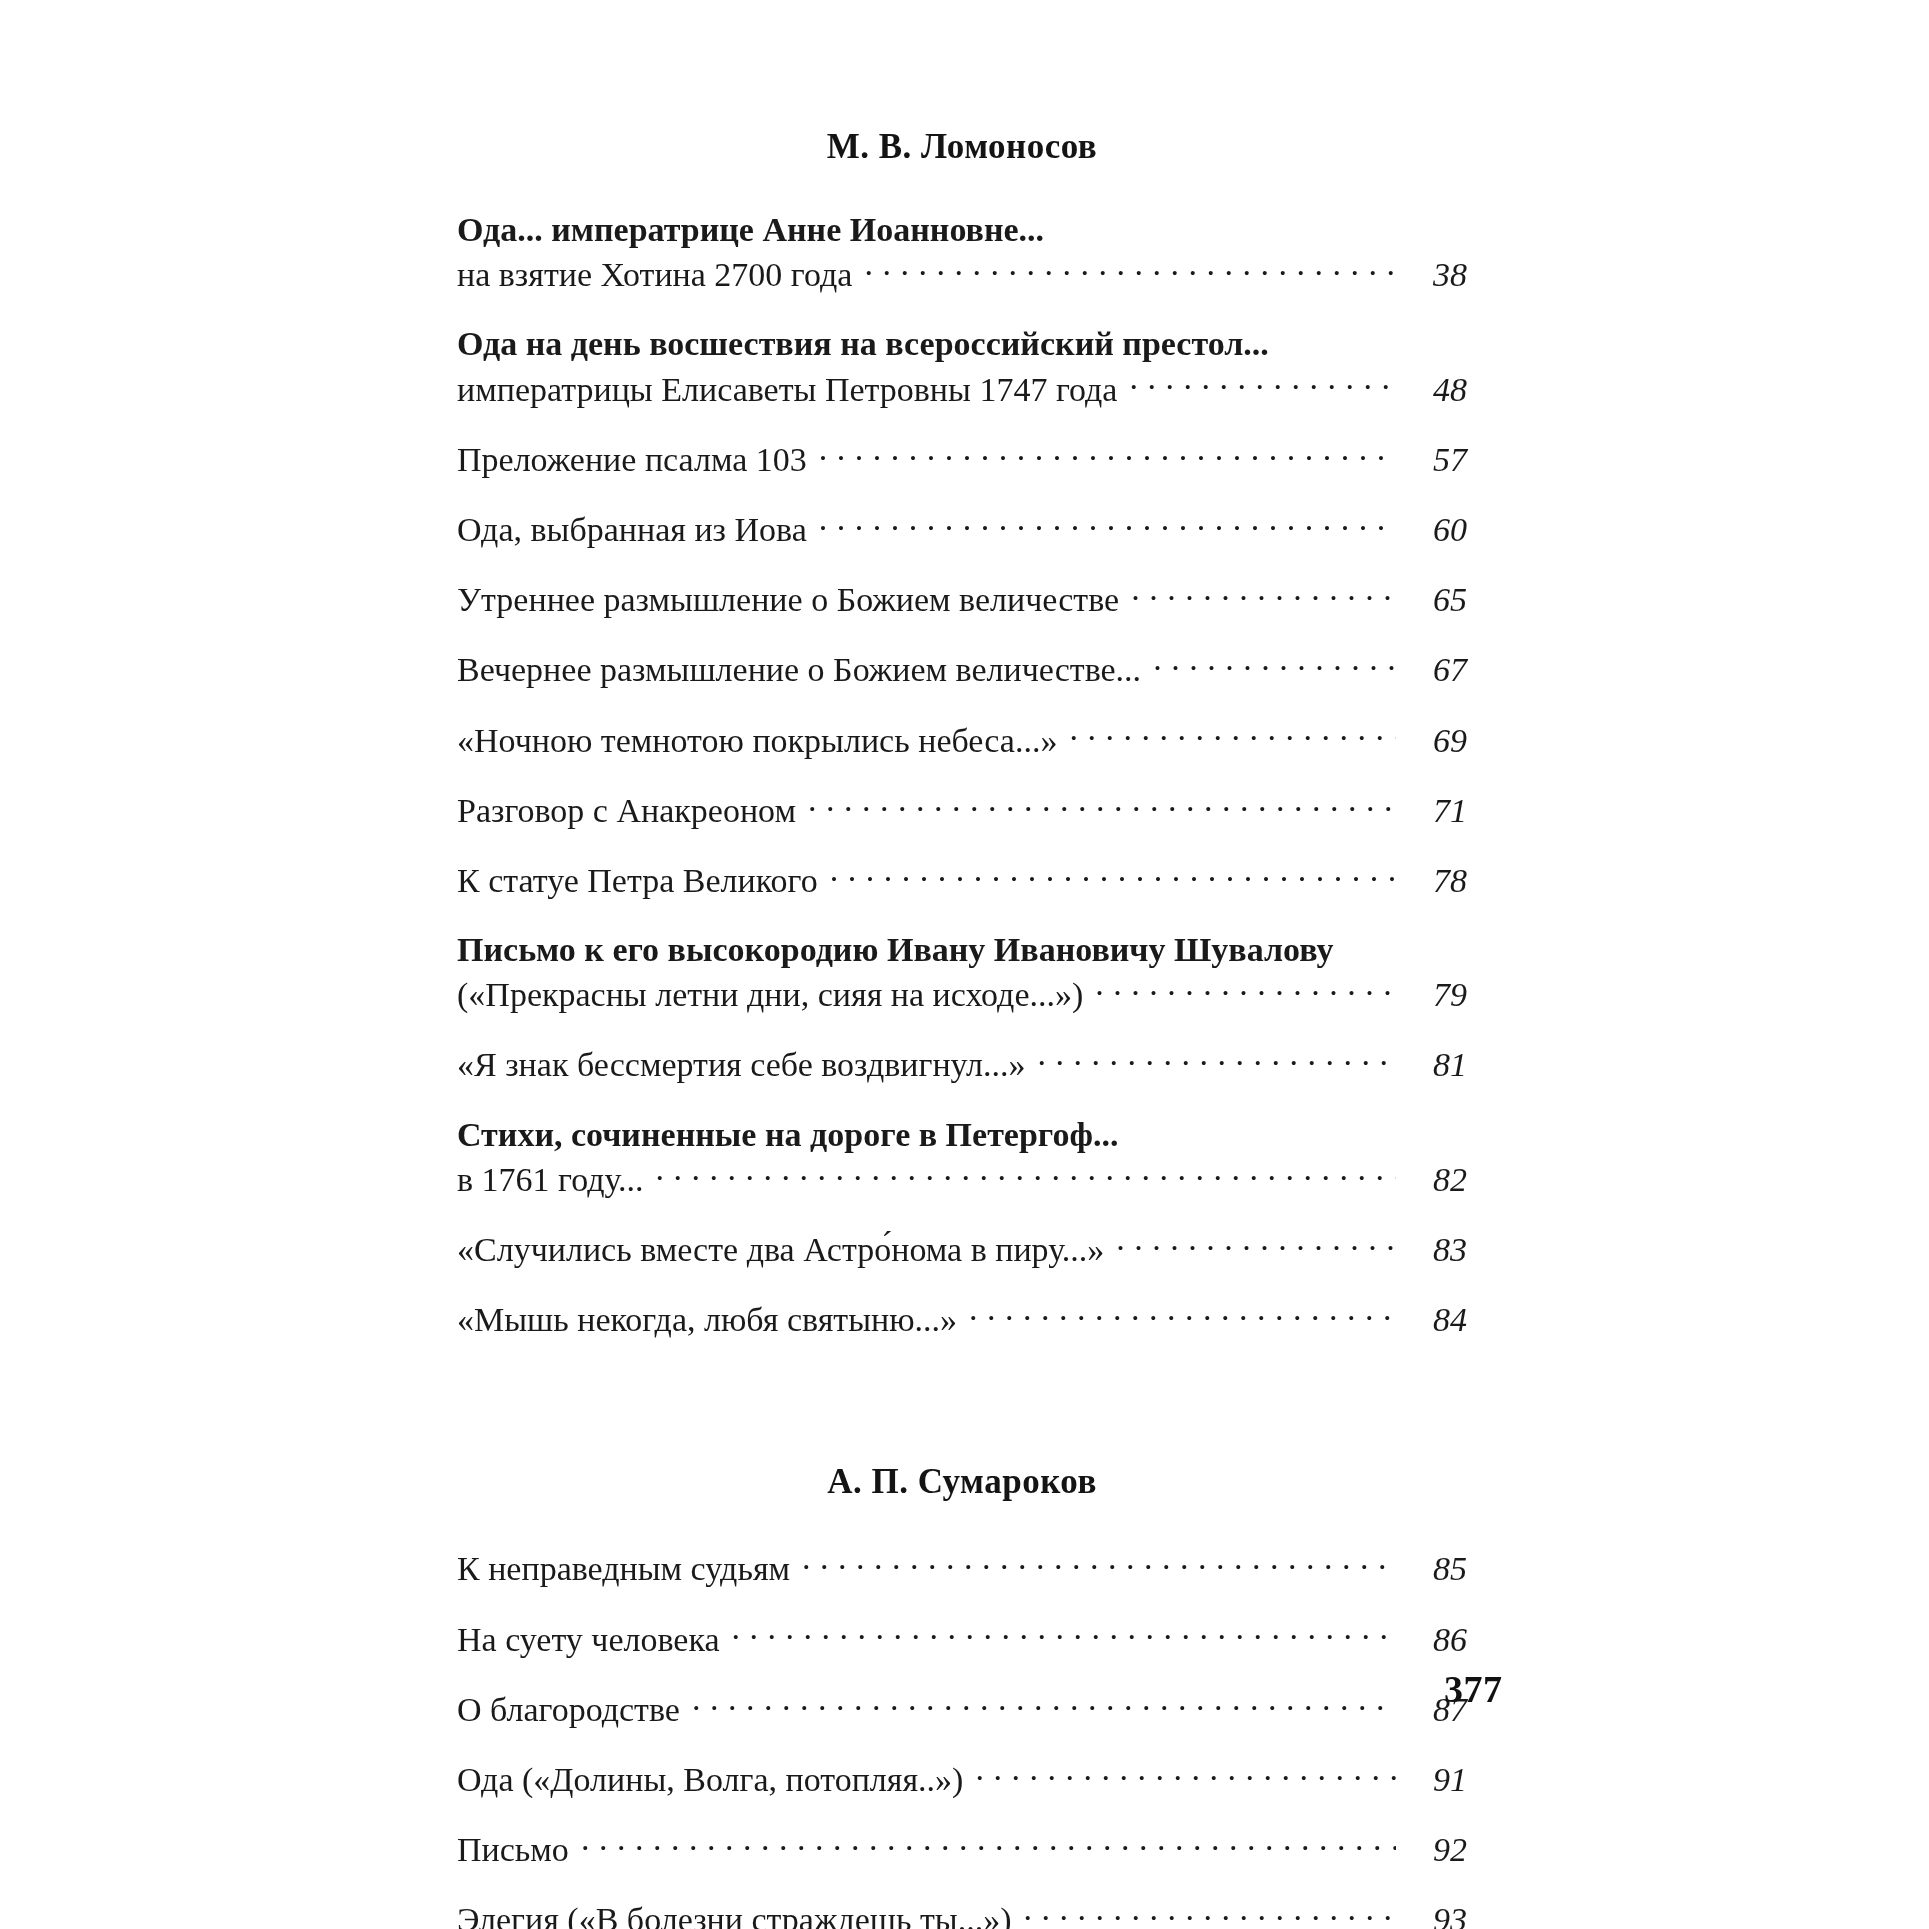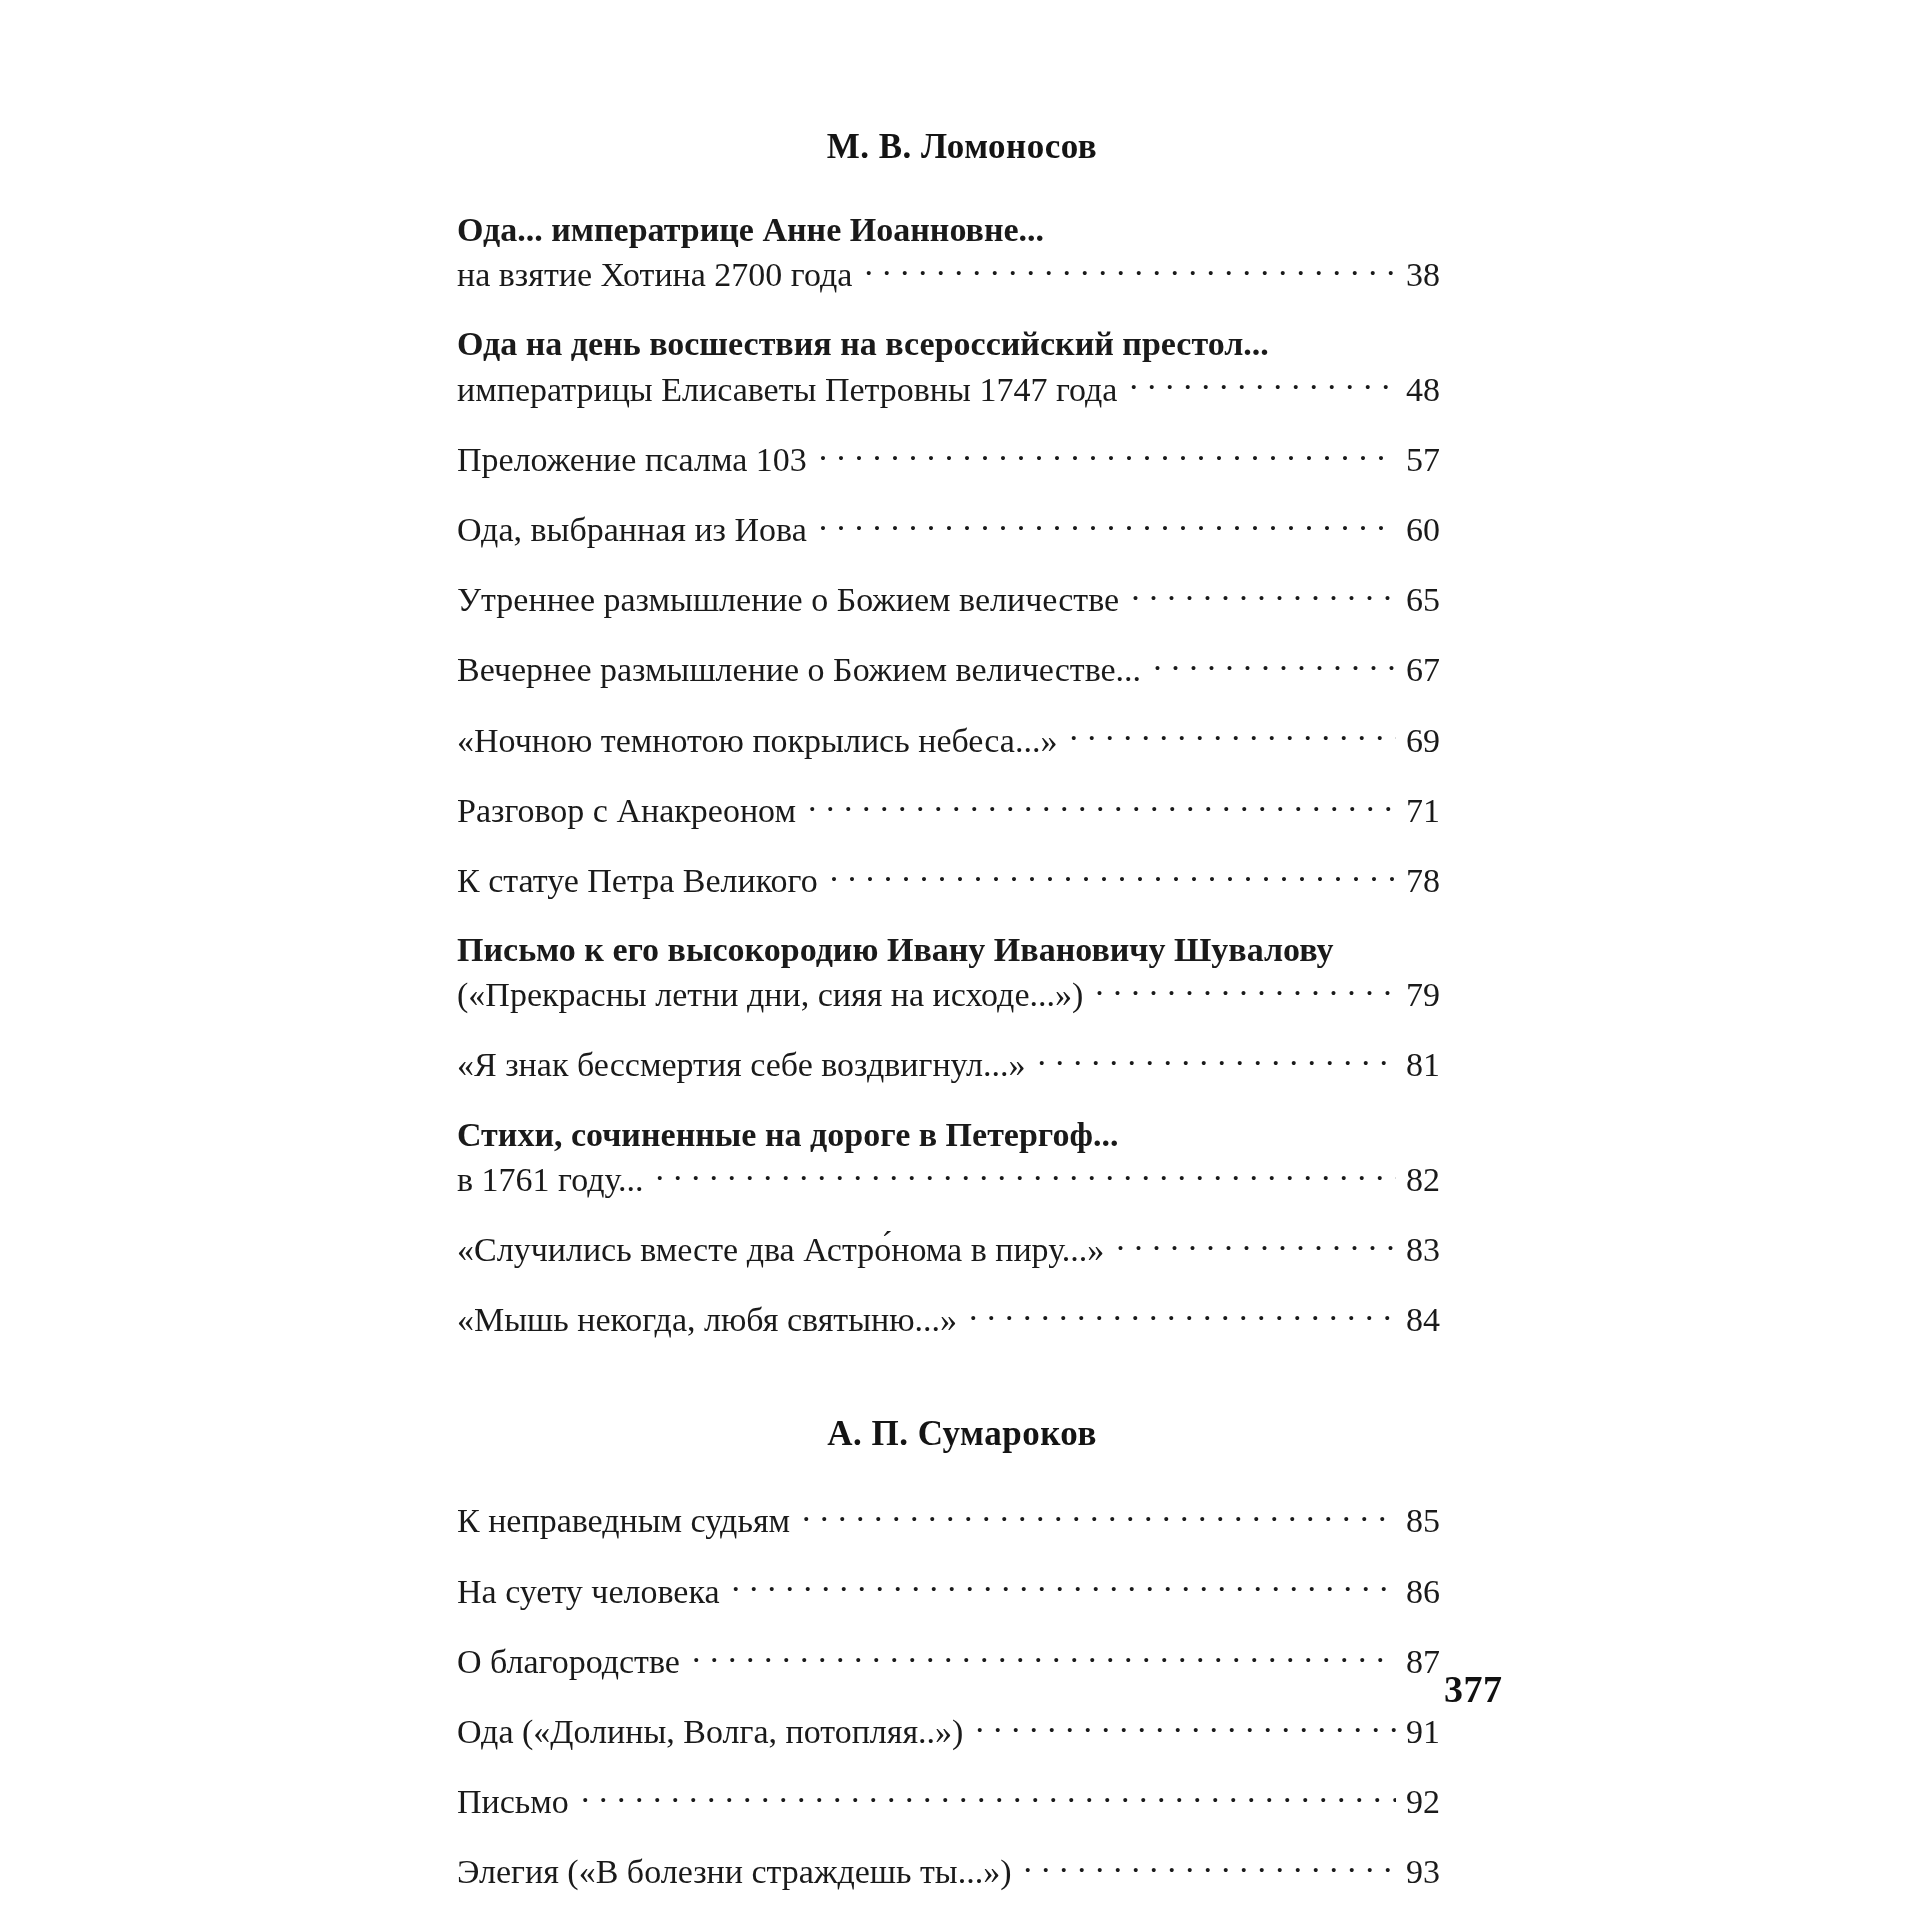"38" .page-num { font-style: none -> italic; text-align: left -> right }
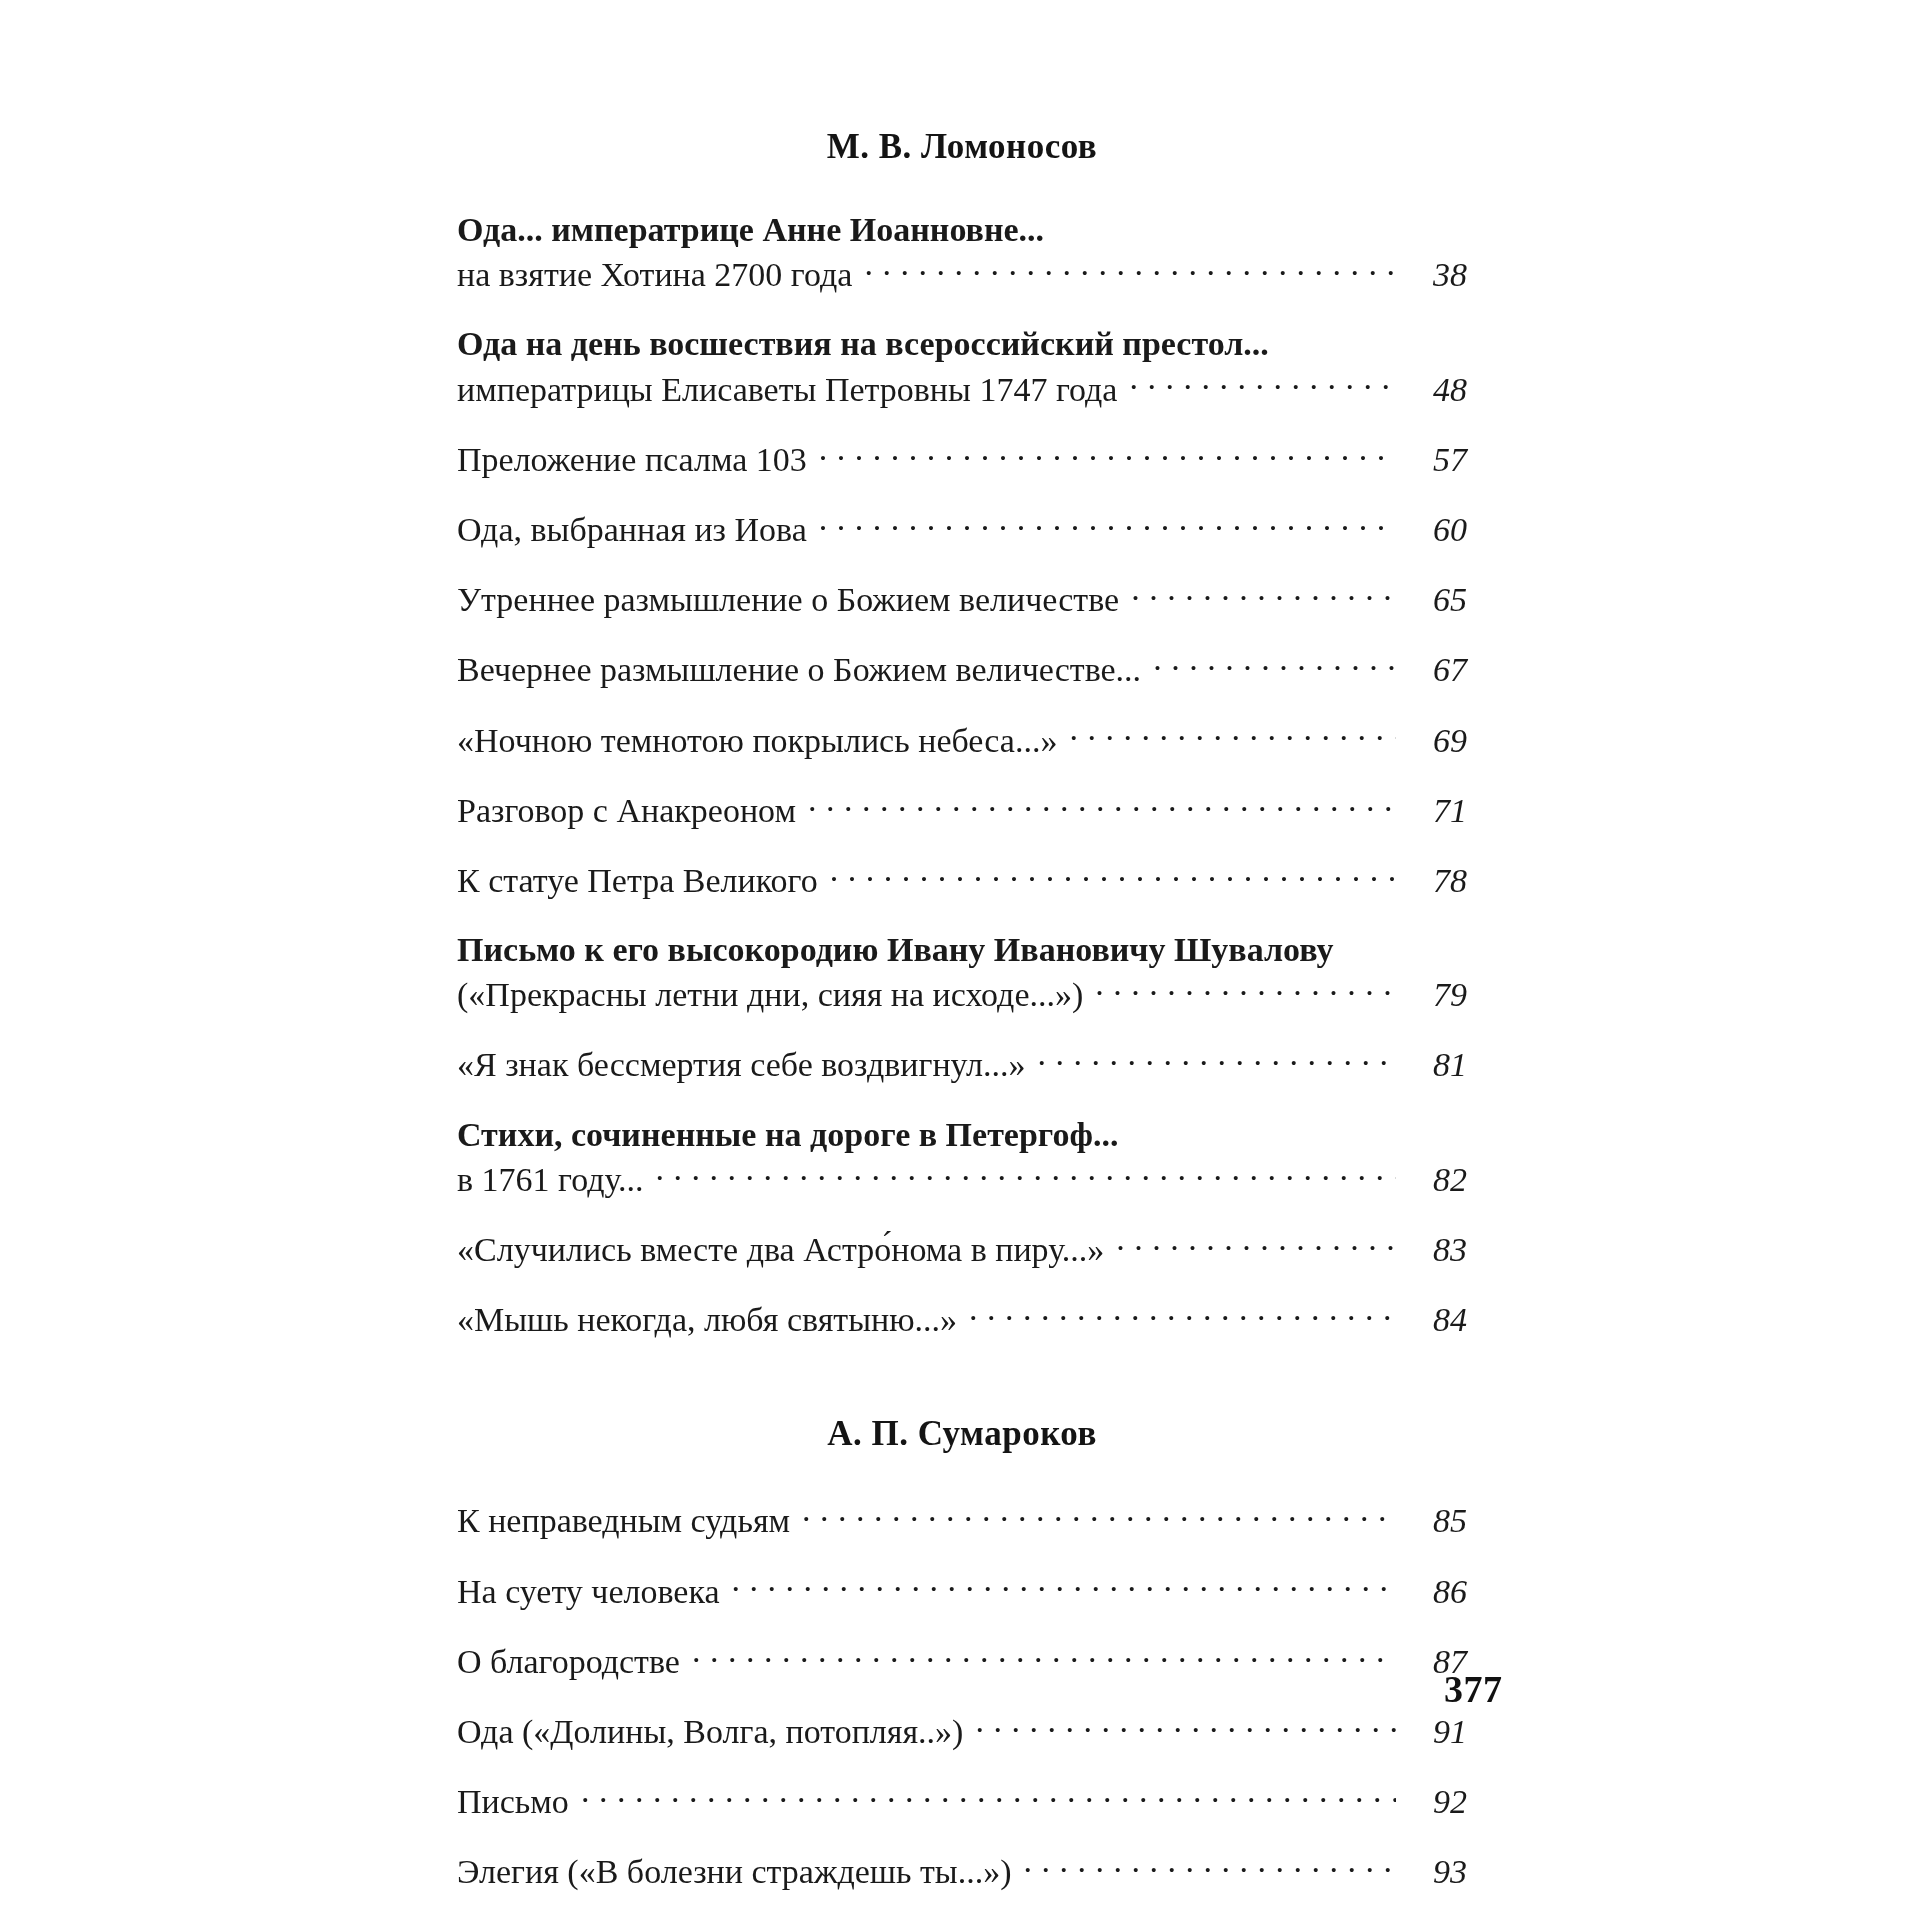"А. П. Сумароков" .section-sumarokov { margin-top: 72px -> 120px }
